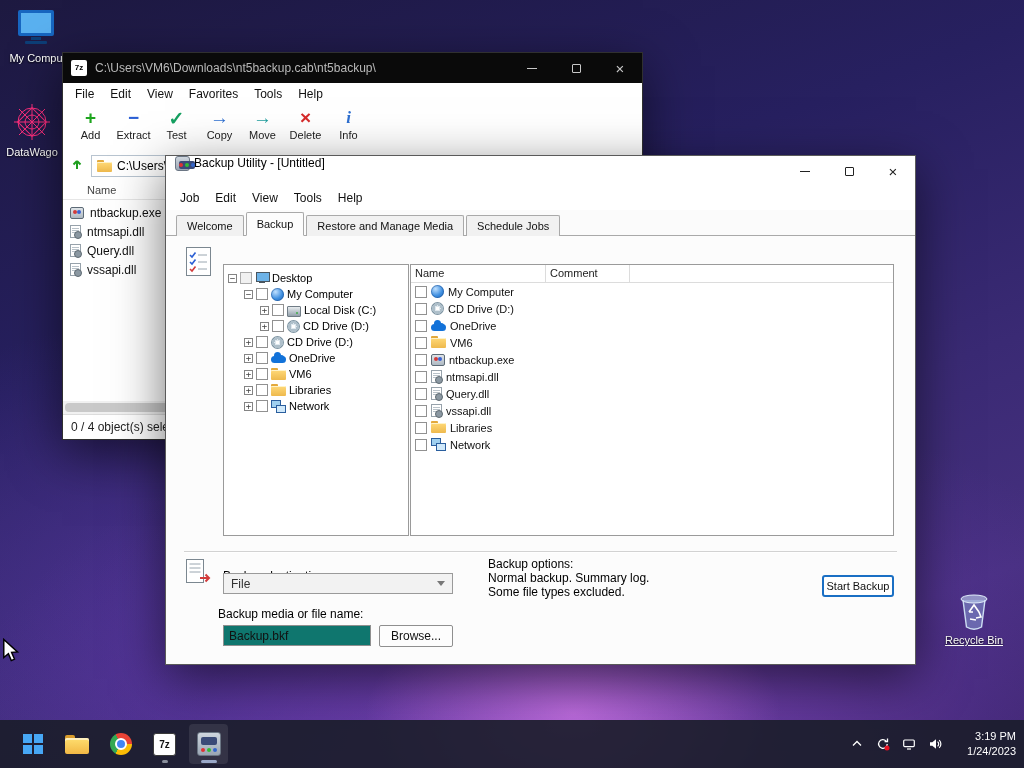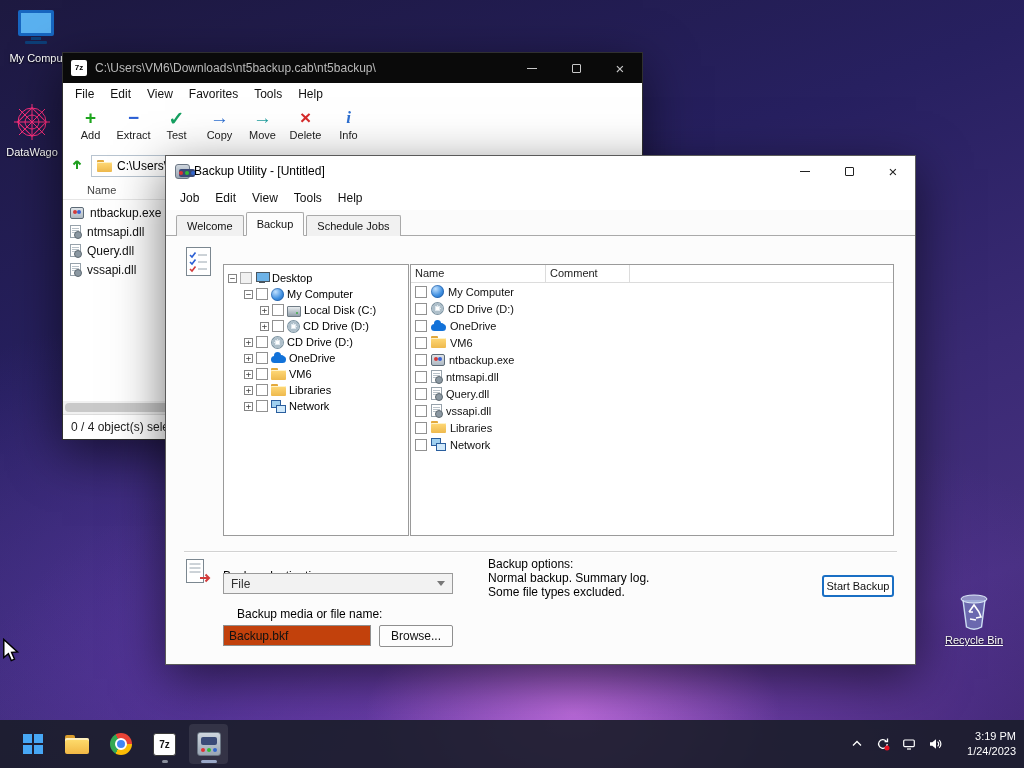"Backup Utility - [Untitled]" .wb-title { align-items: center -> flex-start }
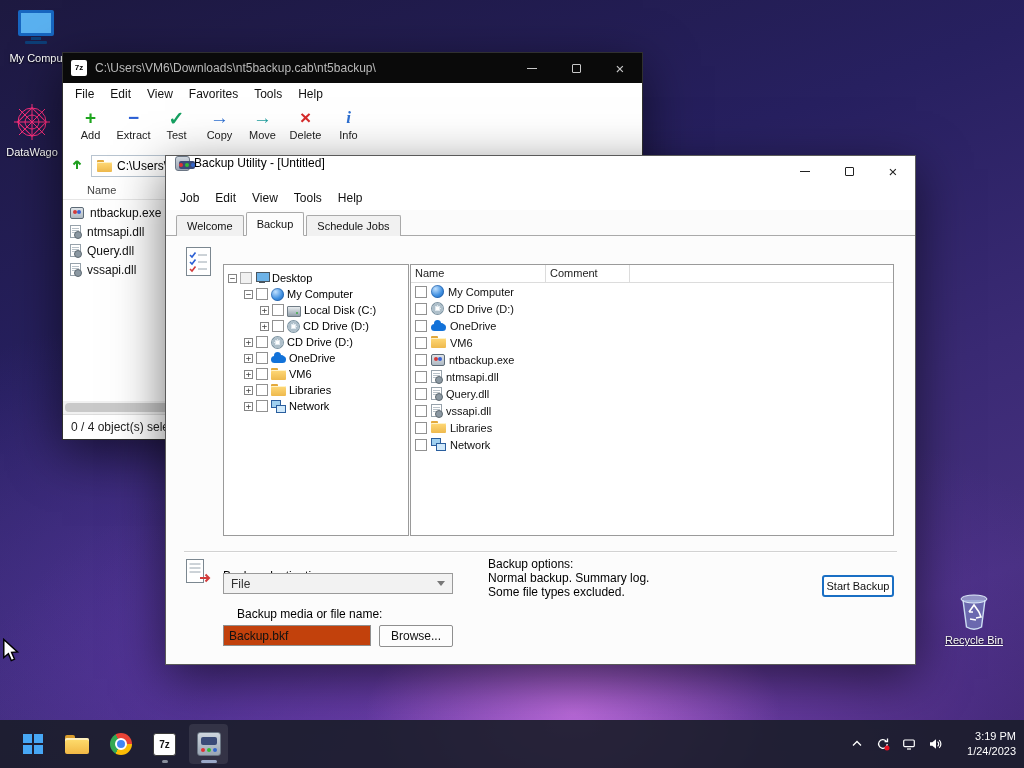"Restore and Manage Media" div.tab { html: none -> <div>Restore and Manage Media</div> }
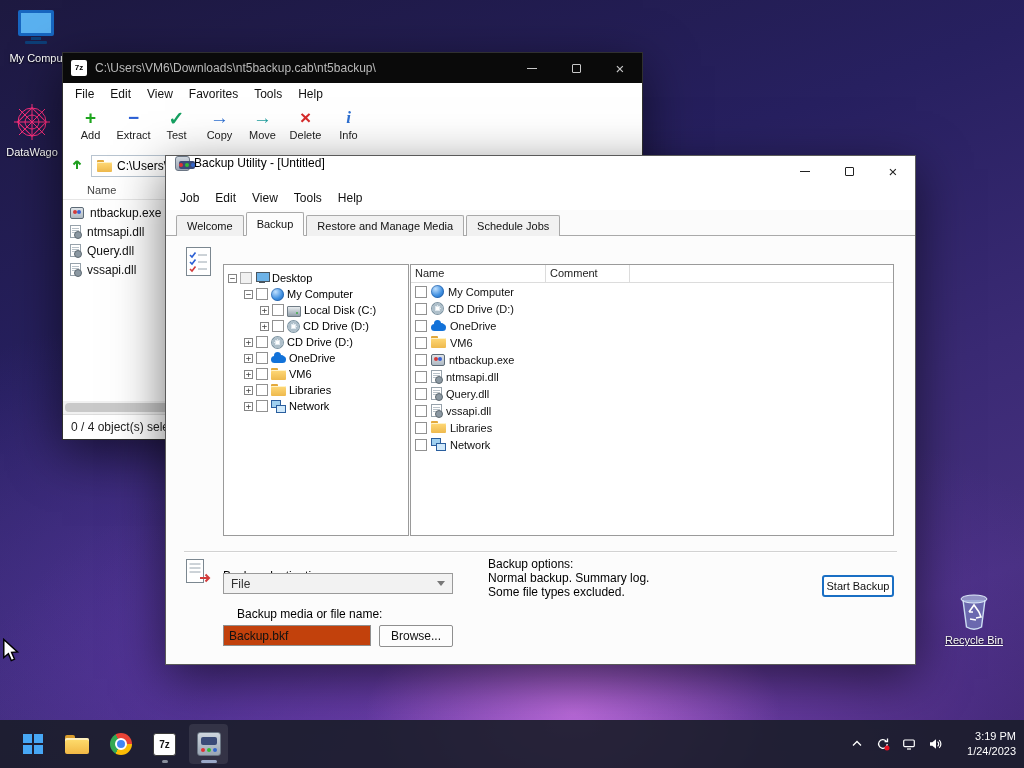"Backup media or file name:" div.lbl12 { left: 71px -> 52px }
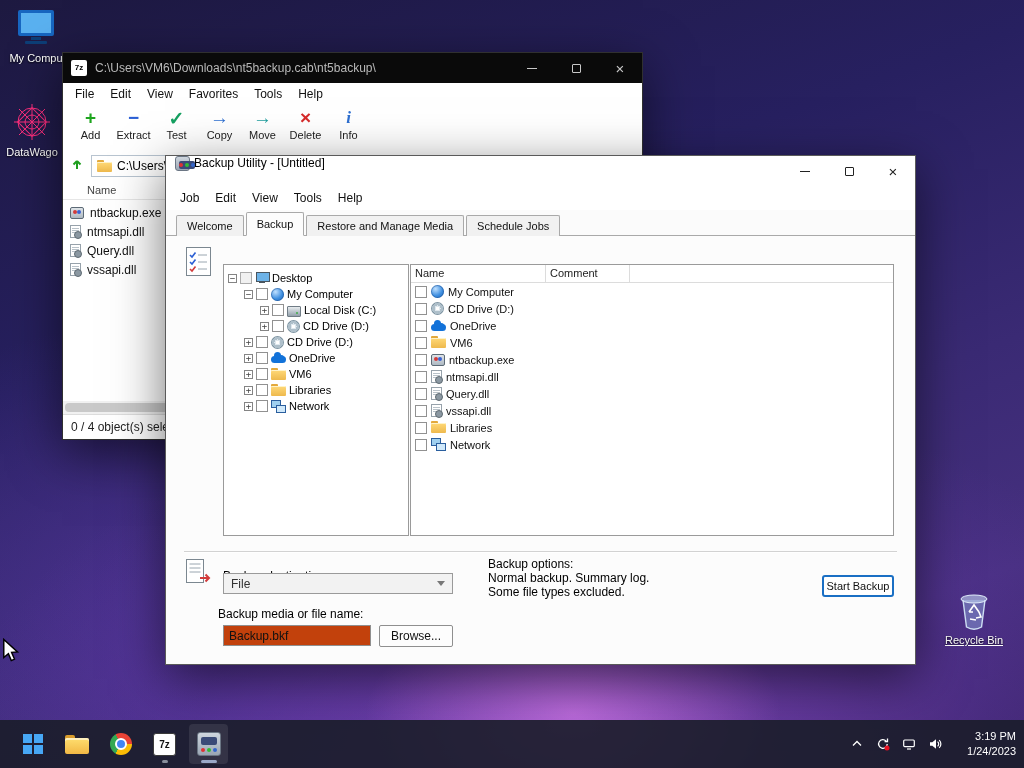"Backup.bkf" .bk-input { background: #c2410c -> #0f766e }
